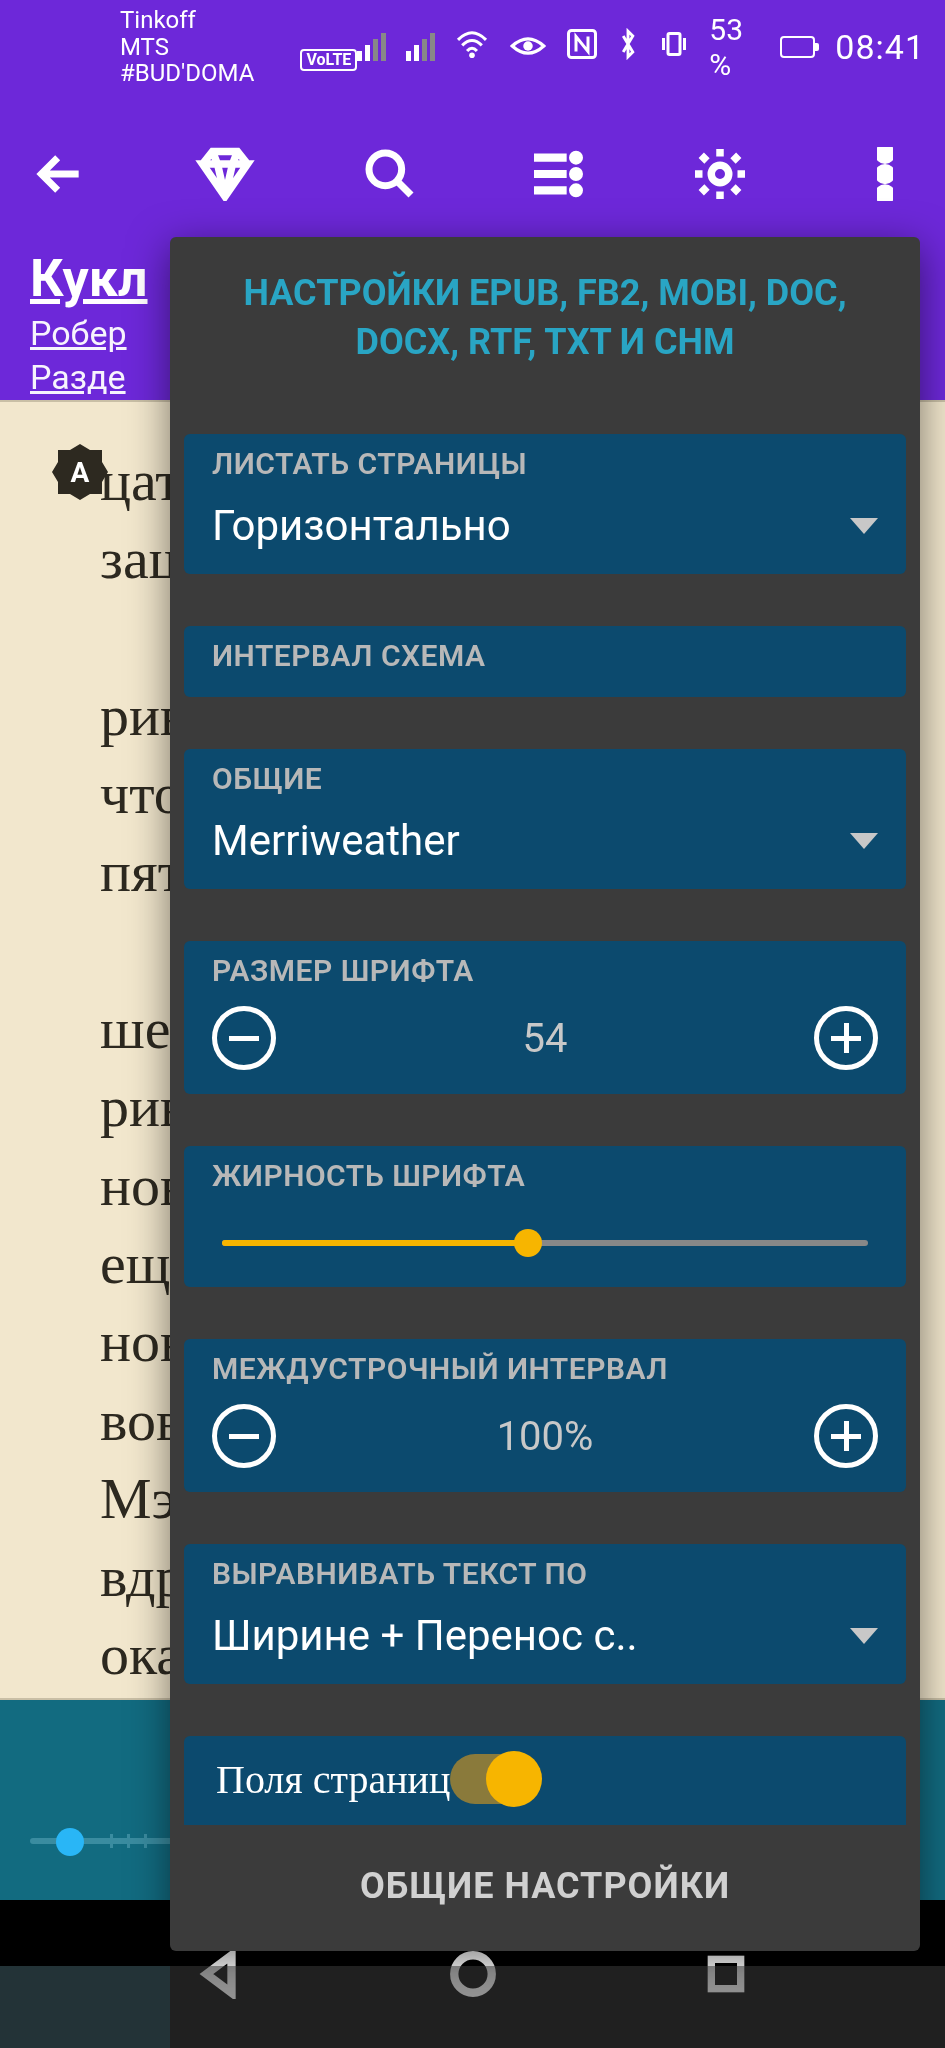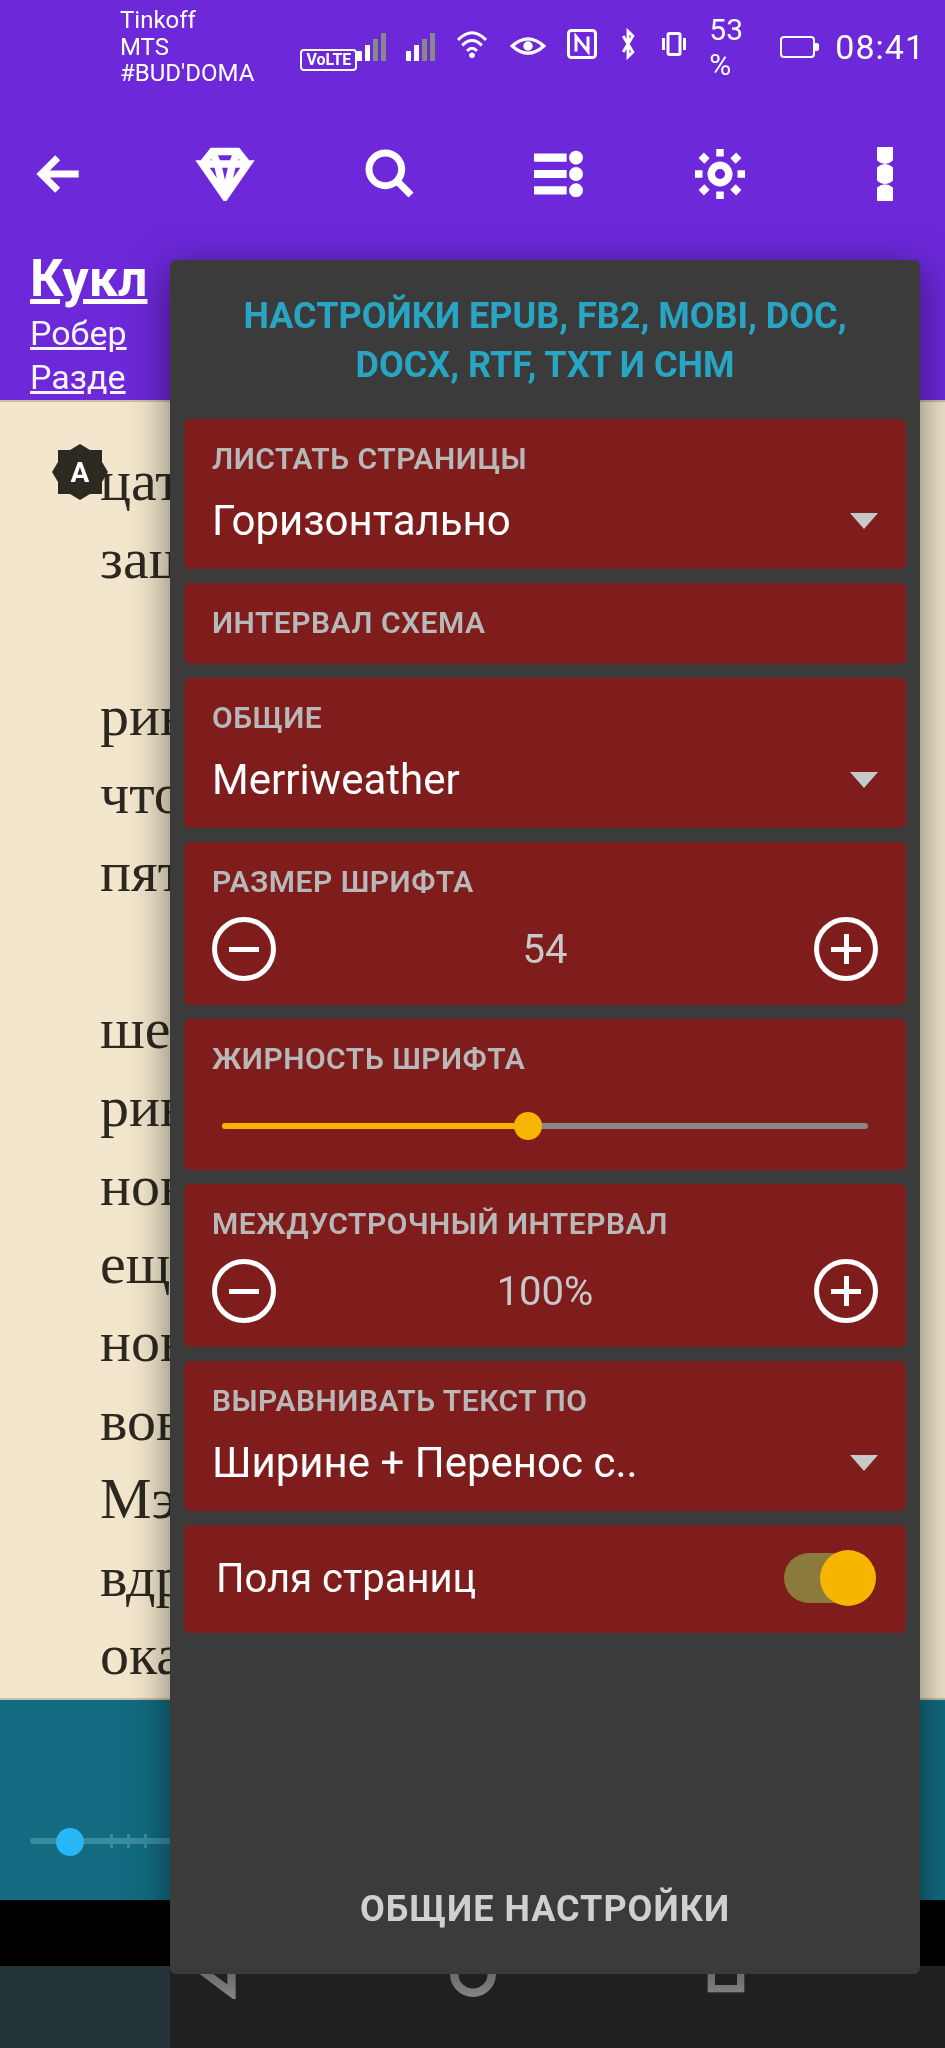"НАСТРОЙКИ EPUB, FB2, MOBI, DOC," .popup { top: 260px -> 237px }
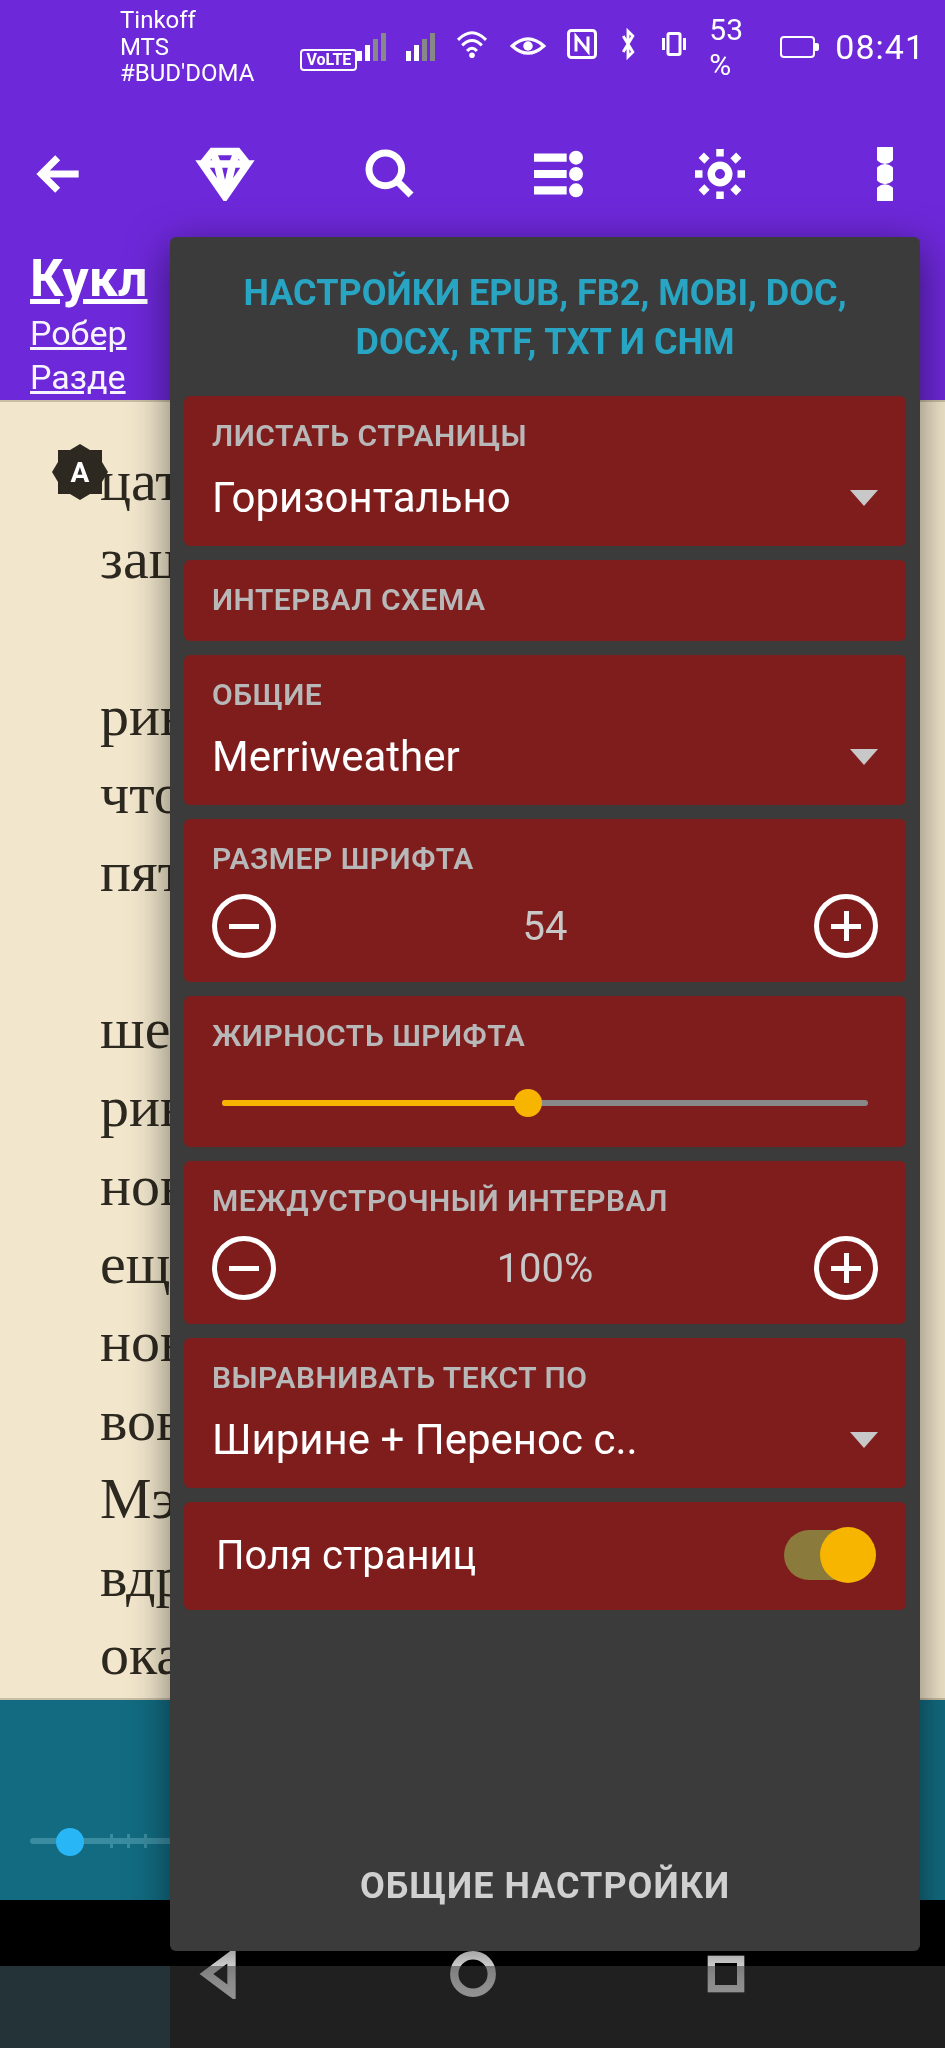"ЛИСТАТЬ СТРАНИЦЫ" .setting-card { background: #7f1d1d -> #0c4a6e; margin-top: none -> 38px; padding: 22px 28px 24px -> 12px 28px 24px }
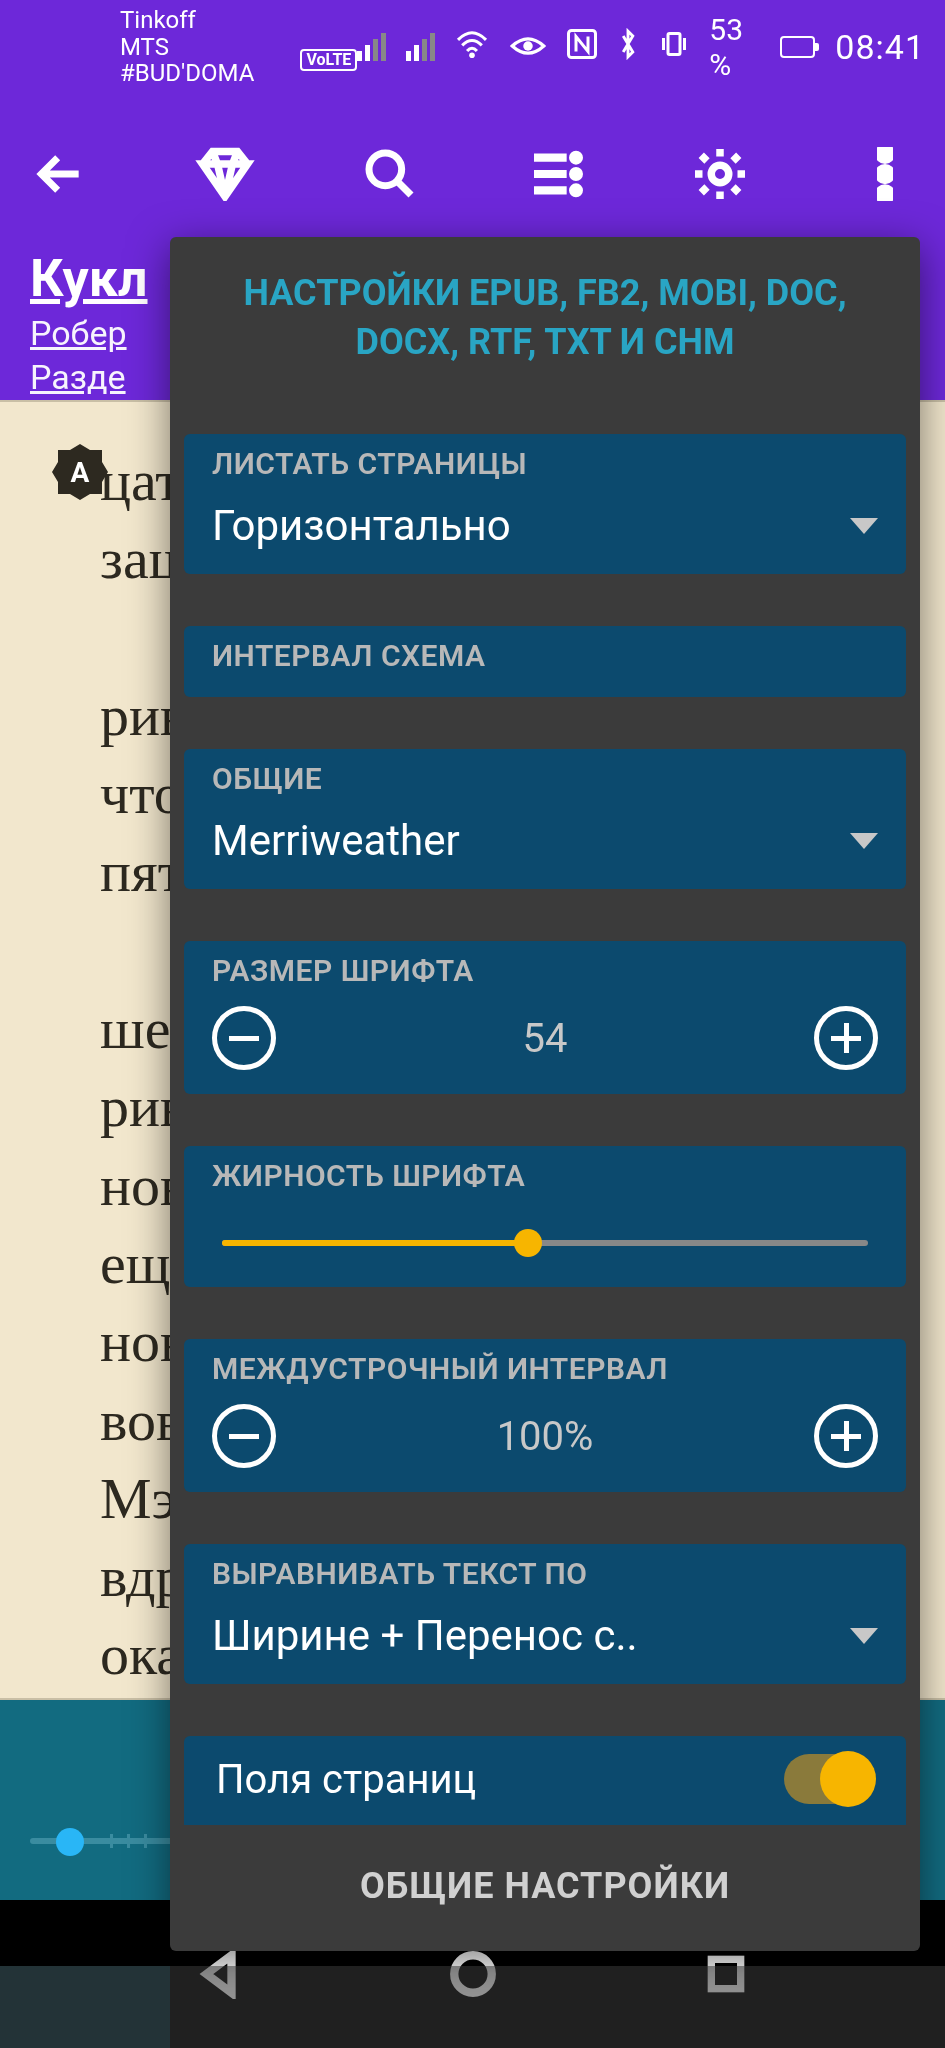"Поля страниц" .toggle-row { font-family: none -> Liberation Serif, serif; justify-content: space-between -> flex-start }
